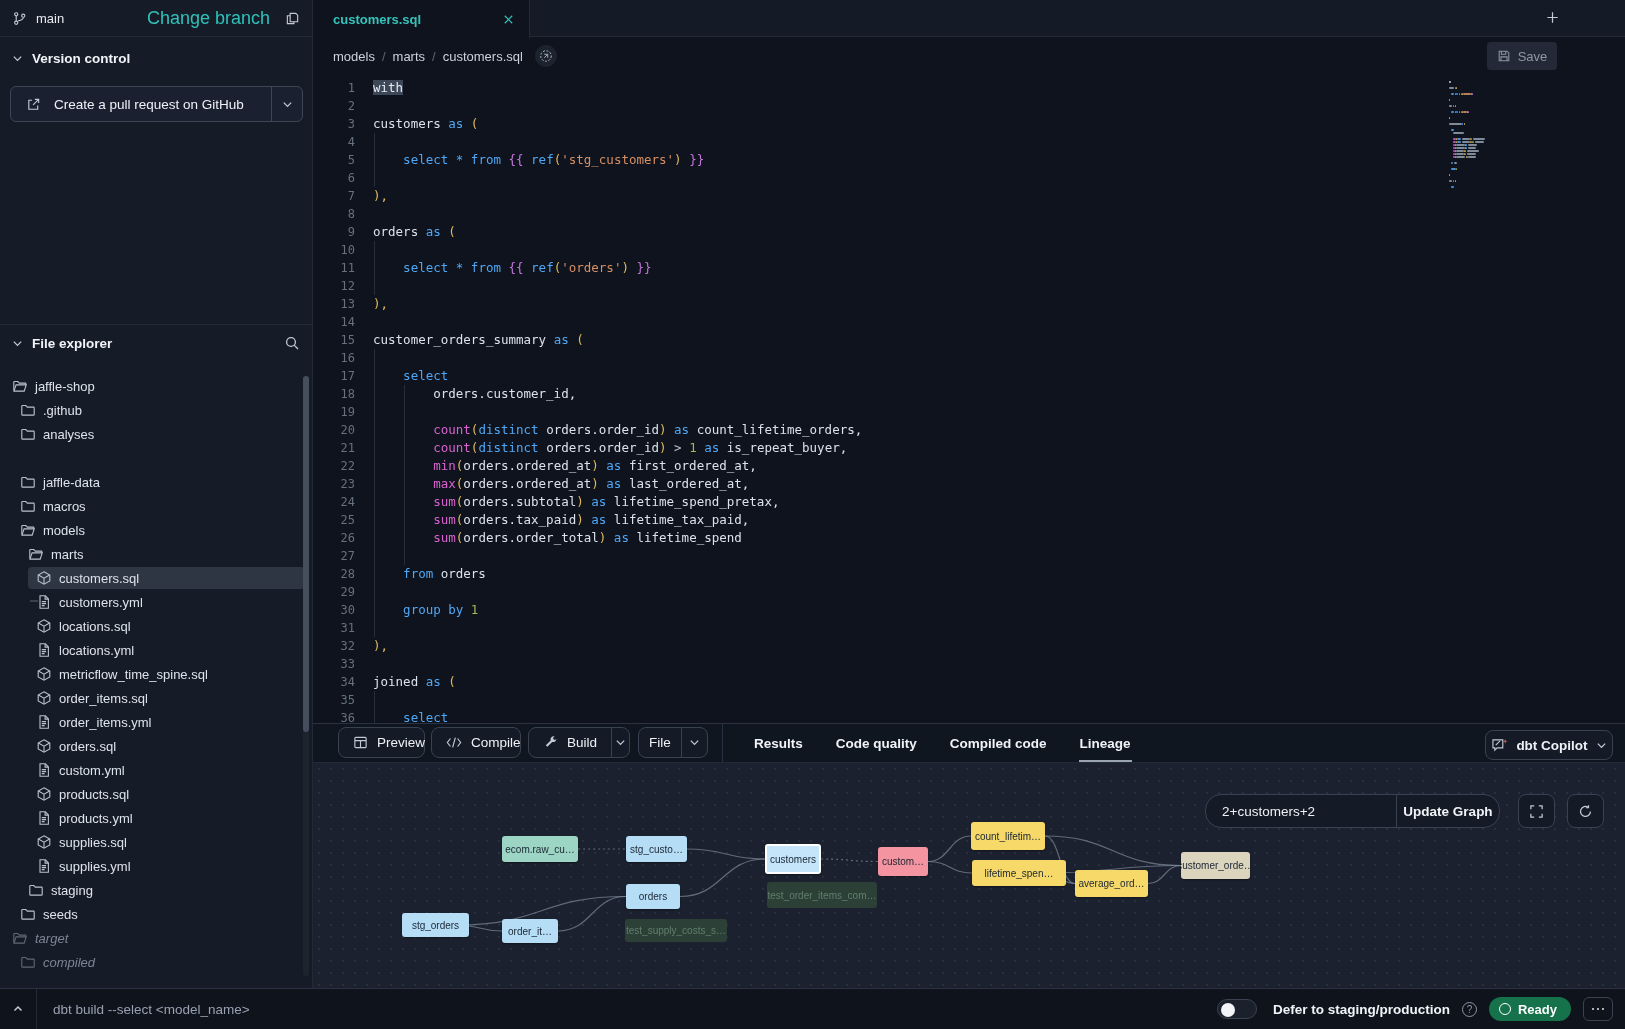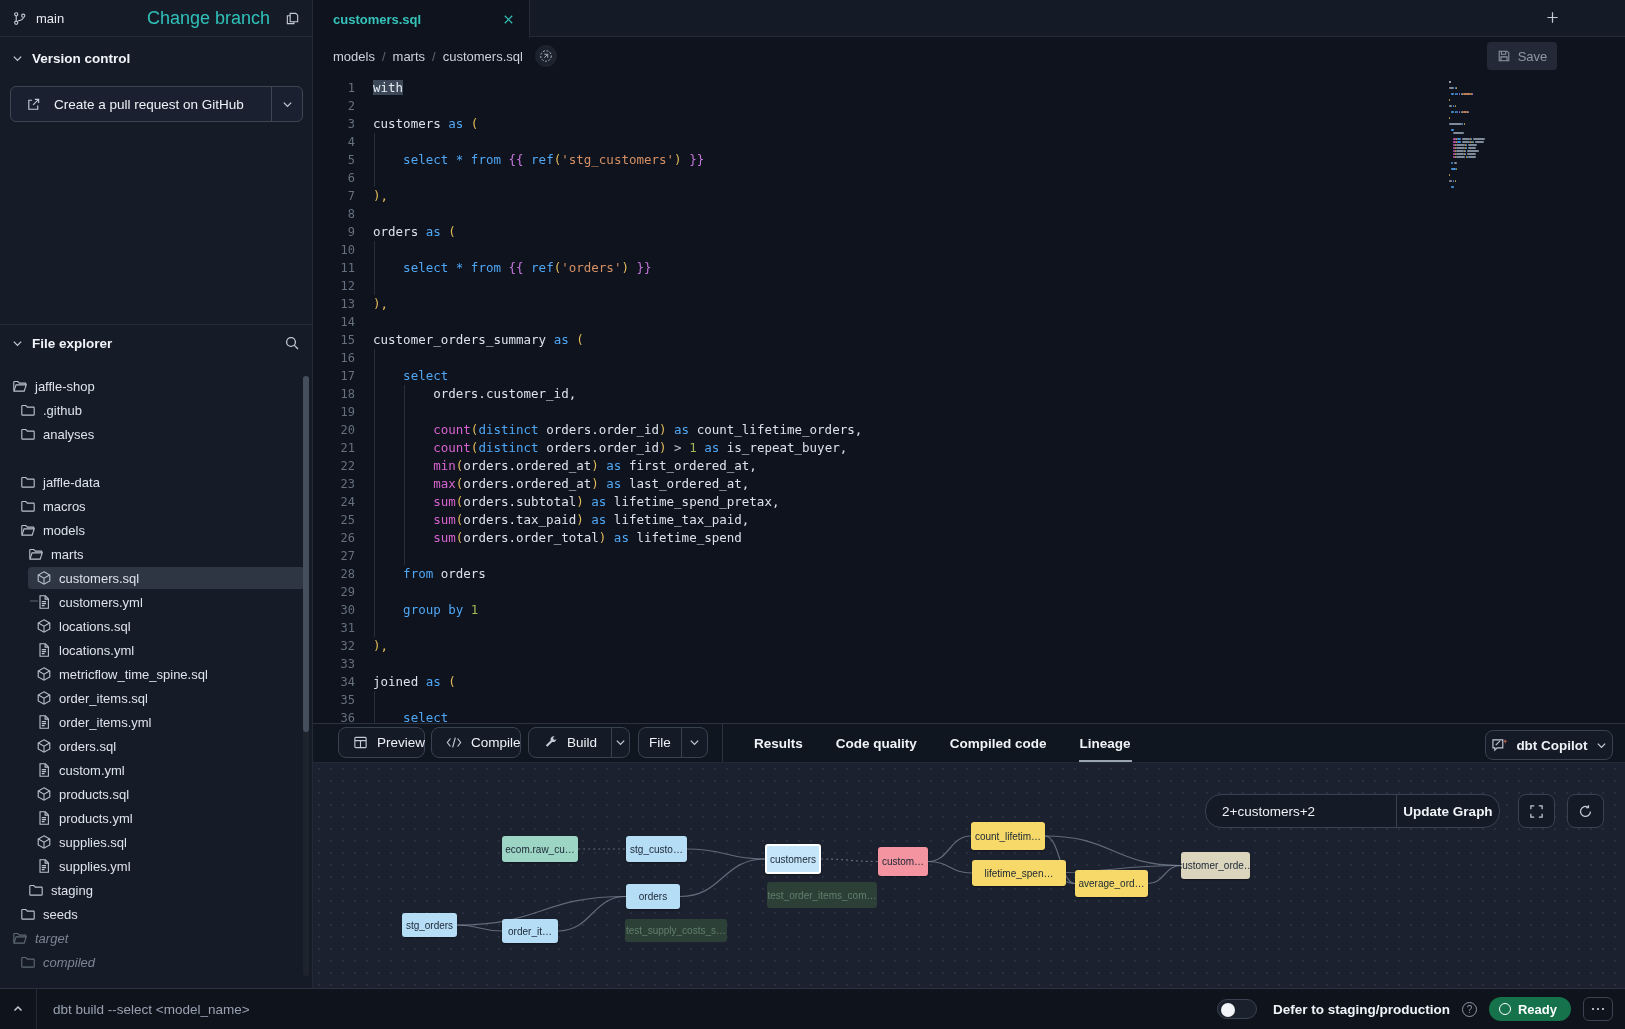"stg_orders" div.gn { width: 55px -> 67px }
